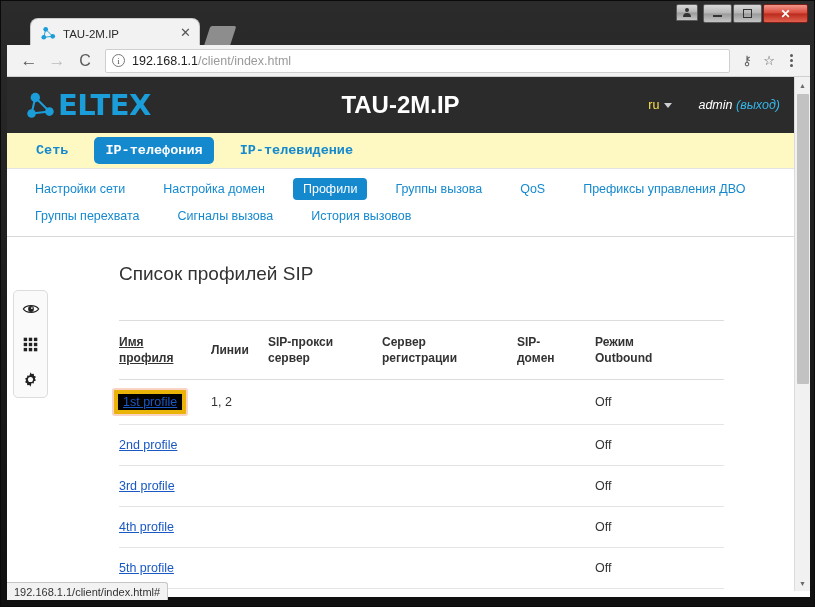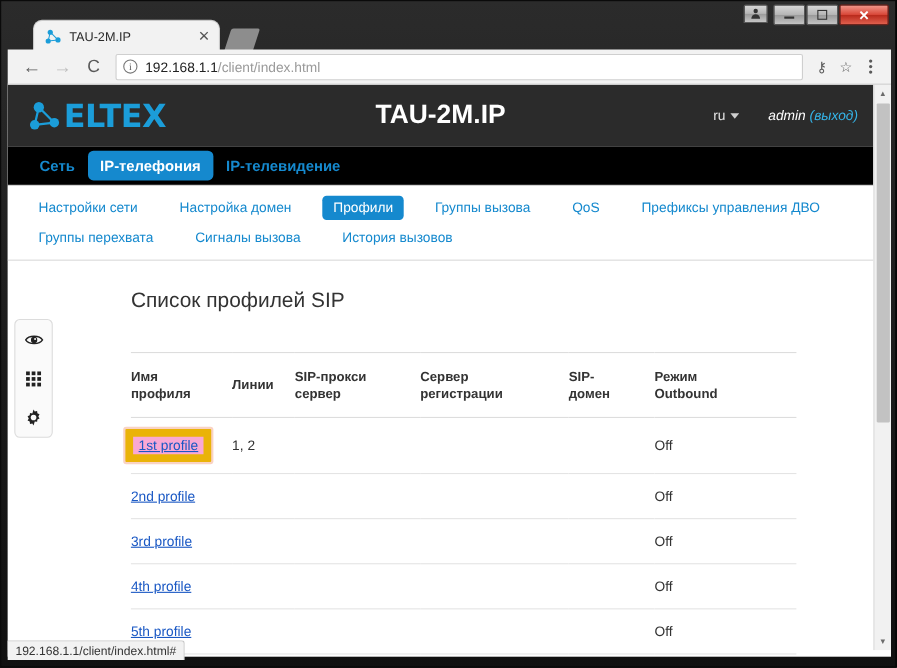"ru" .lang { color: #e5e5e5 -> #fde047 }
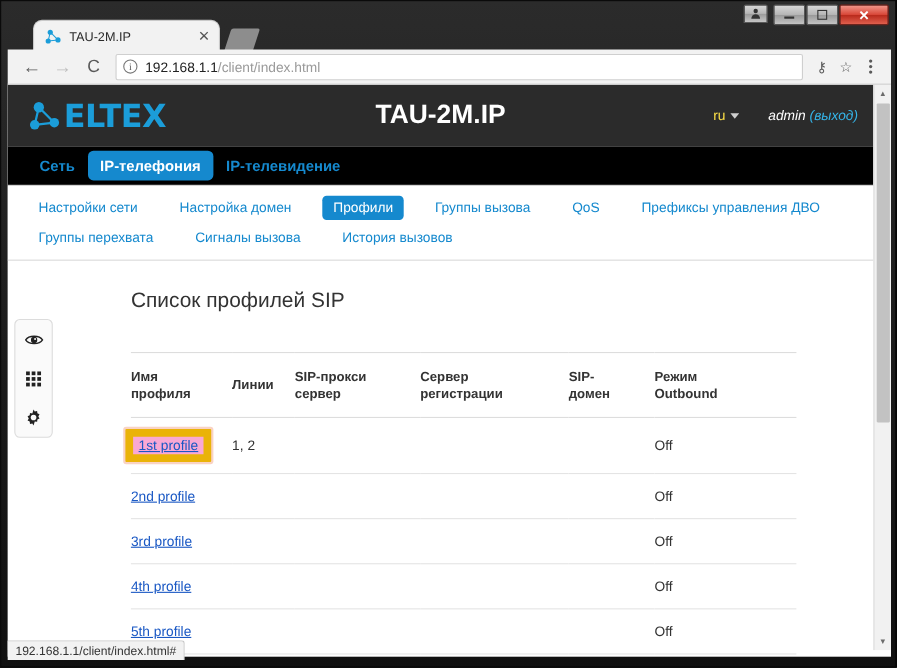"Сеть" #nav1 { background: #000000 -> #fef9c3; font-family: none -> Liberation Mono, monospace; gap: 1px -> 15px }
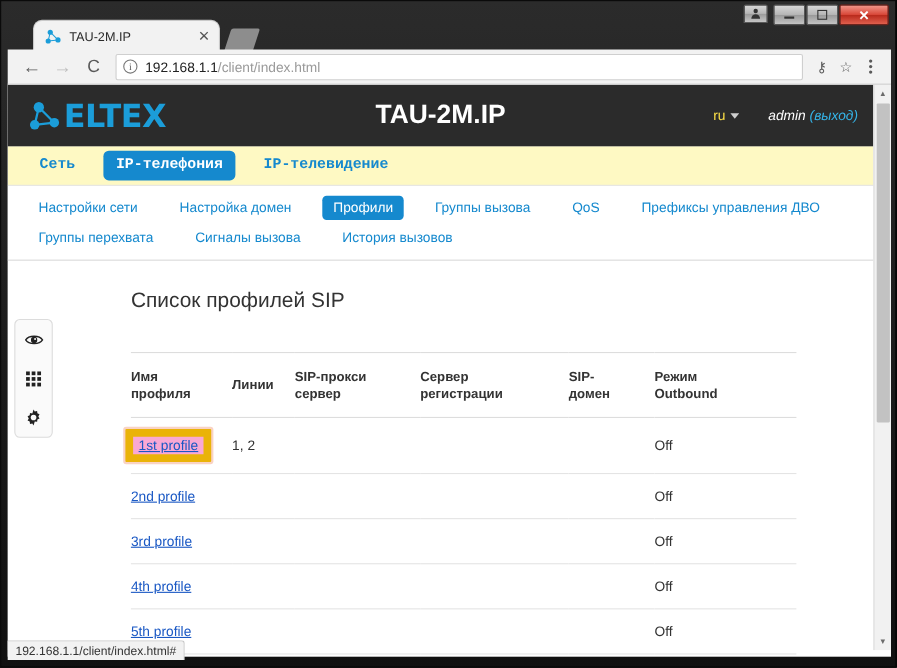"Имя" .c-name { text-decoration: none -> underline }
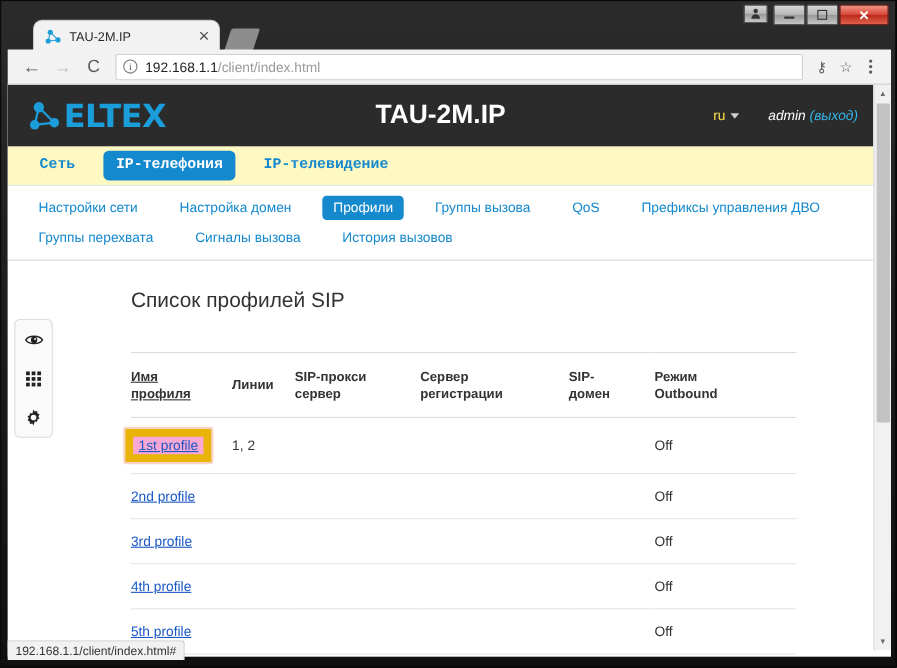"1st profile" .hl { background: #f9a8d4 -> #000000; border: 7px solid #eab308 -> 4px solid #eab308 }
